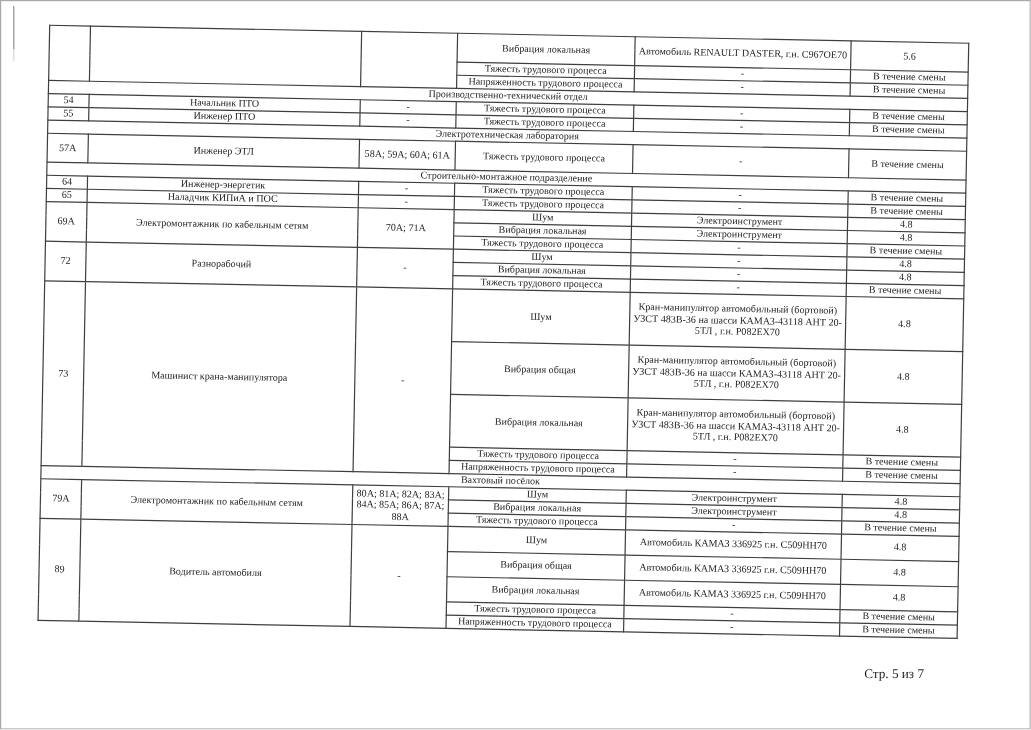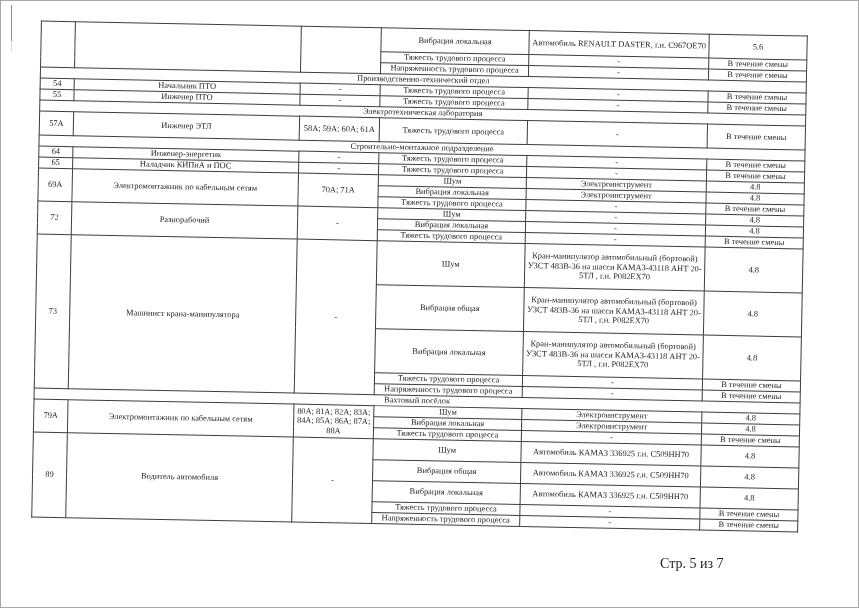"Стр. 5 из 7" .footer { font-size: 14px -> 11px; text-align: left -> right }
